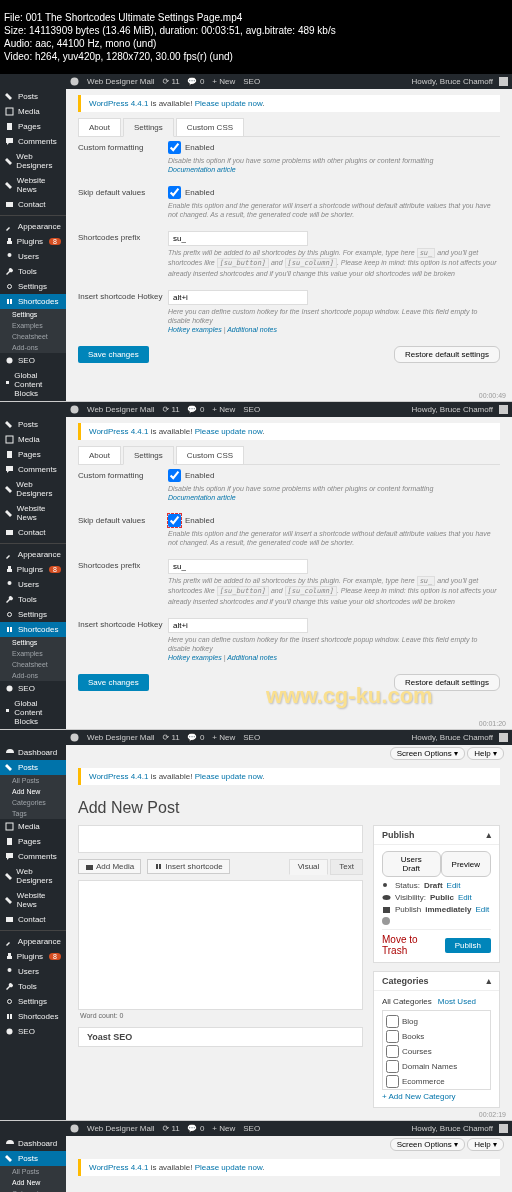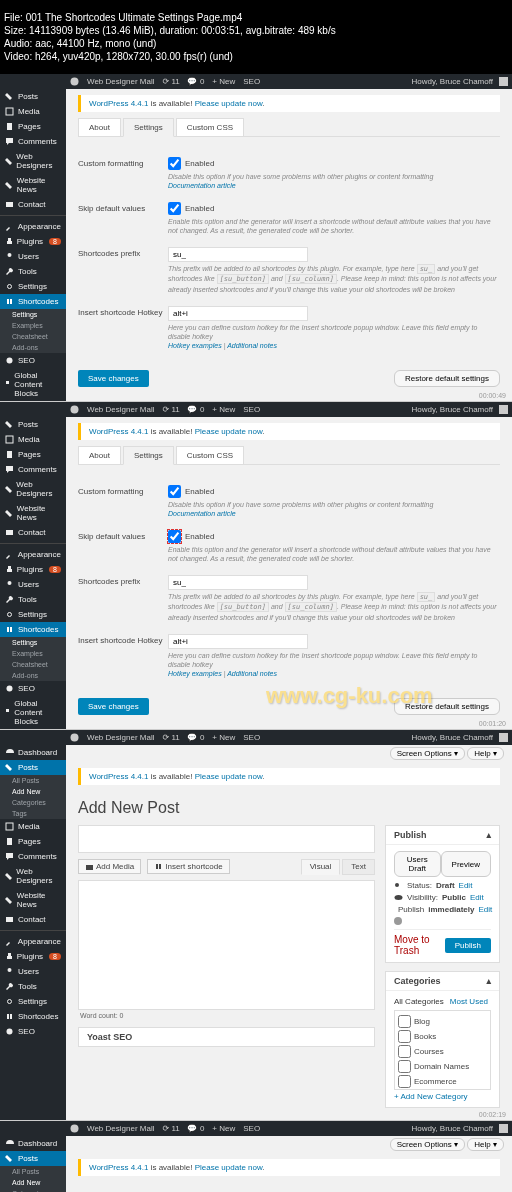"Custom formatting" .settings-body { margin: 20px 12px -> 4px 12px }
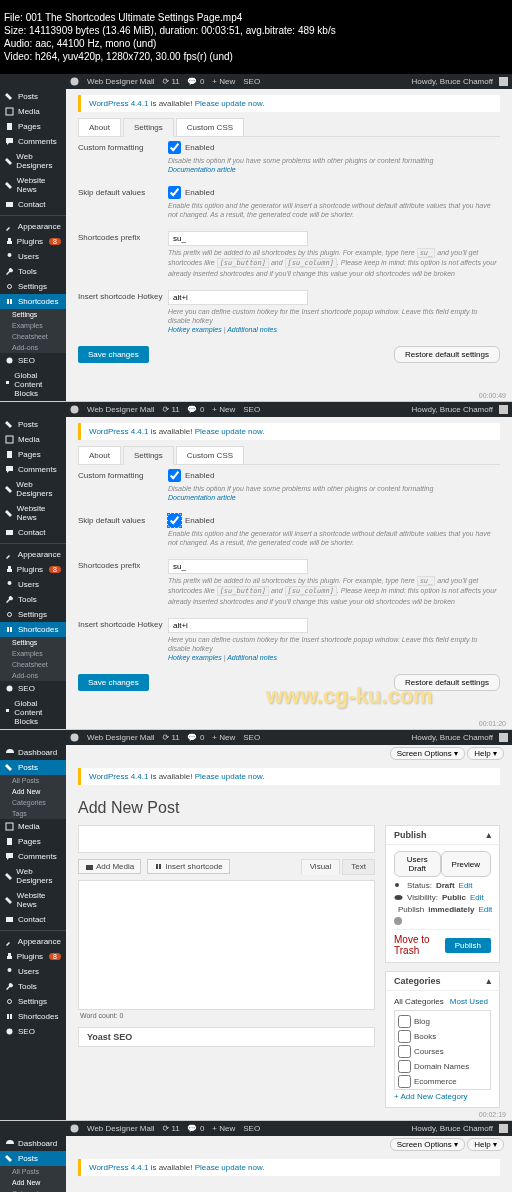"Publish" .editor-side { width: 115px -> 127px }
